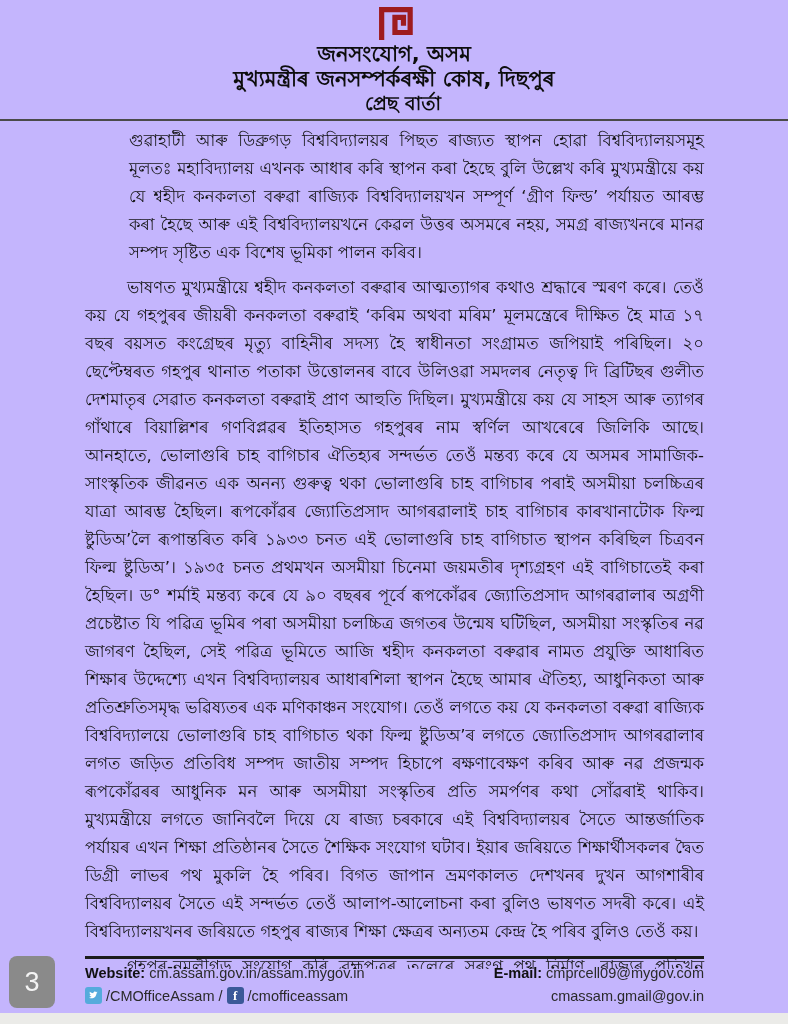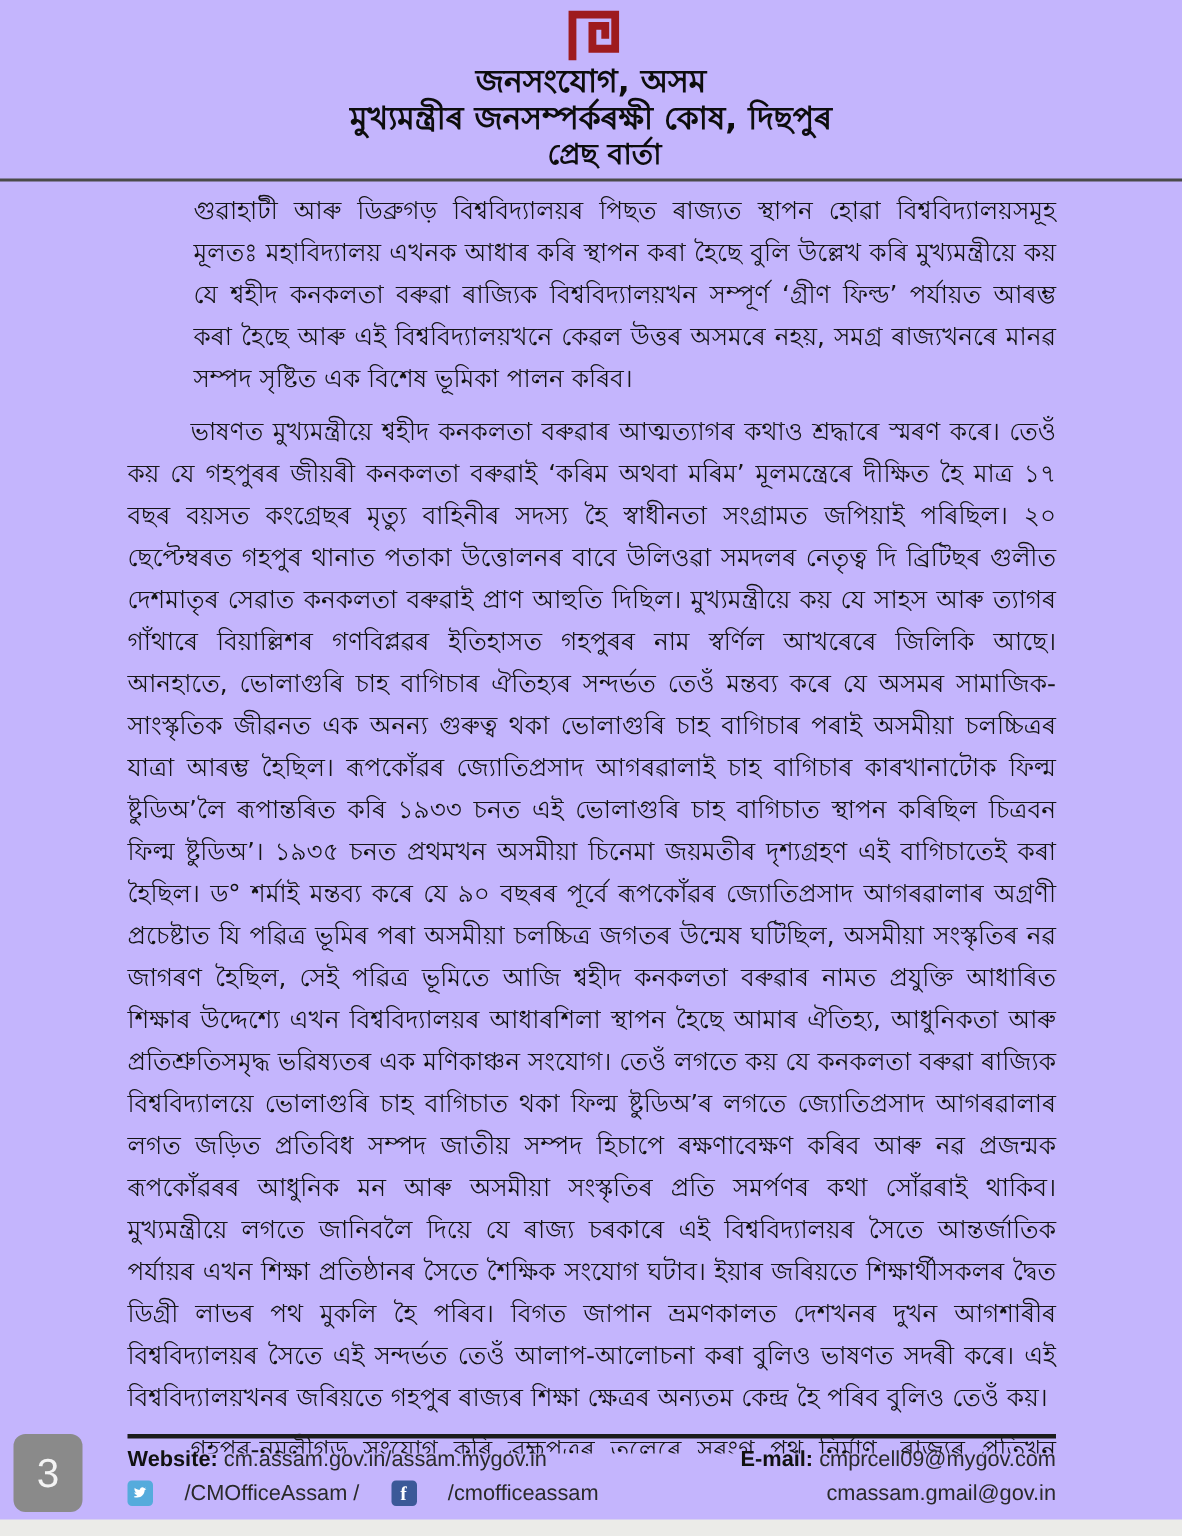"/CMOfficeAssam /" .social { gap: 21px -> 4px }
